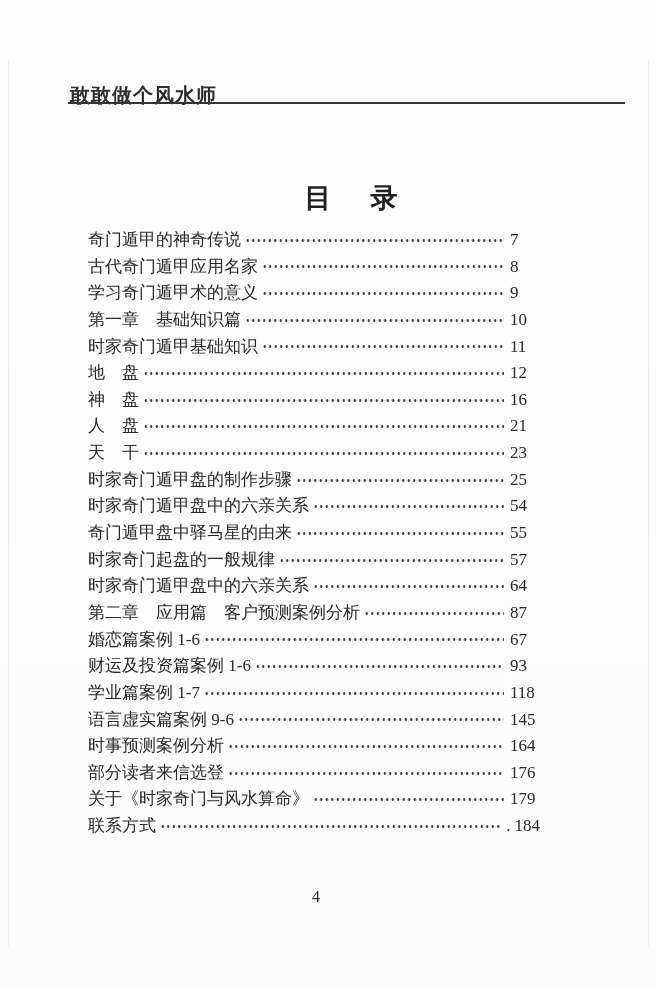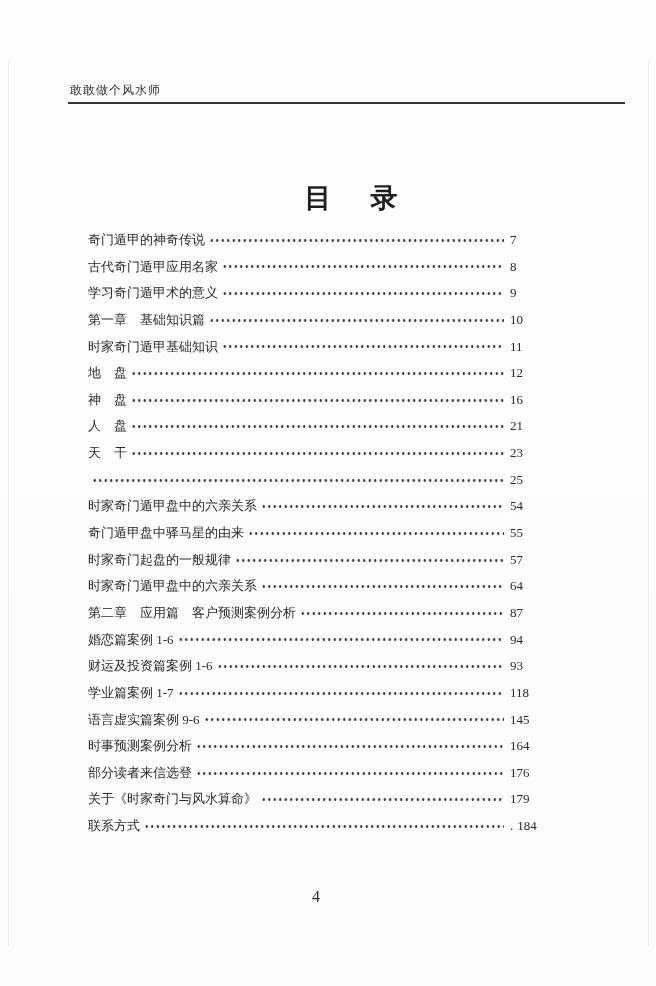"敢敢做个风水师" .running-header { font-size: 12px -> 20px; font-weight: none -> bold }
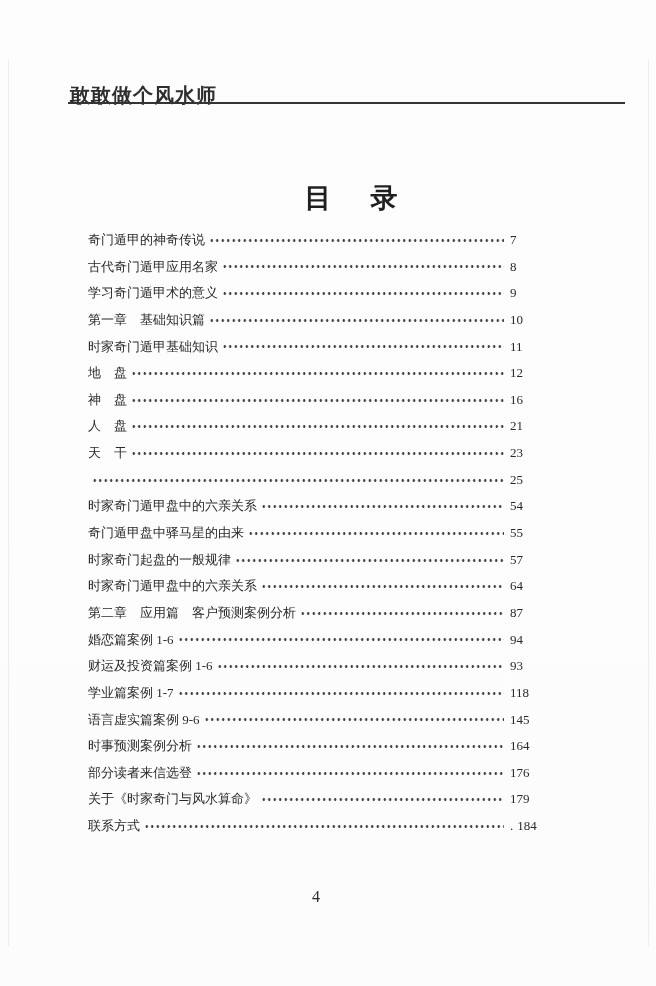"奇门遁甲的神奇传说" .toc-row { font-size: 13px -> 17px }
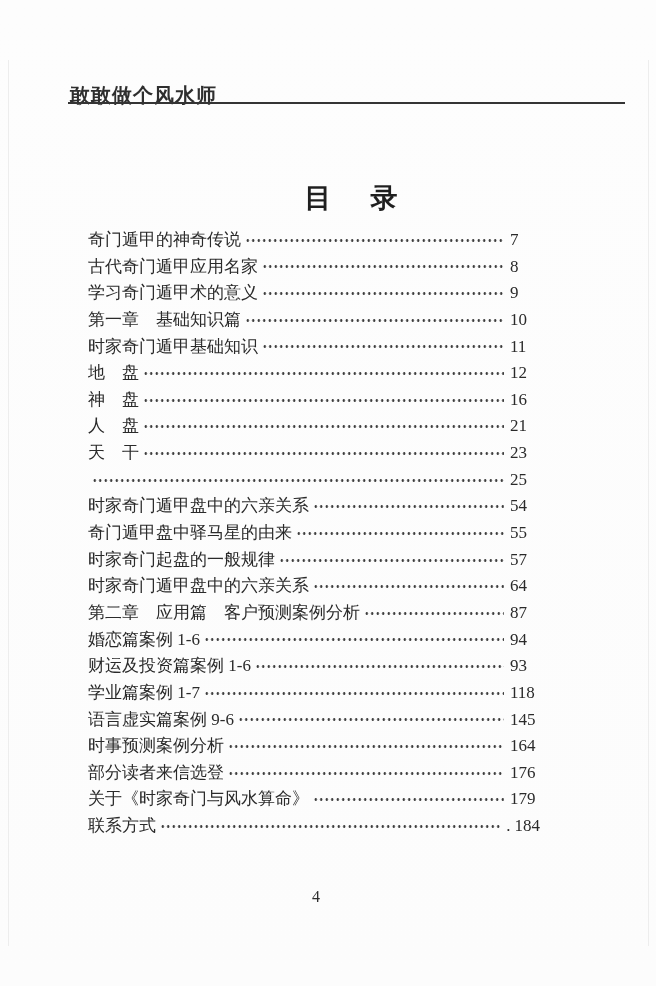"时家奇门遁甲盘的制作步骤" span.t { html: none -> <span>时家奇门遁甲盘的制作步骤</span> }
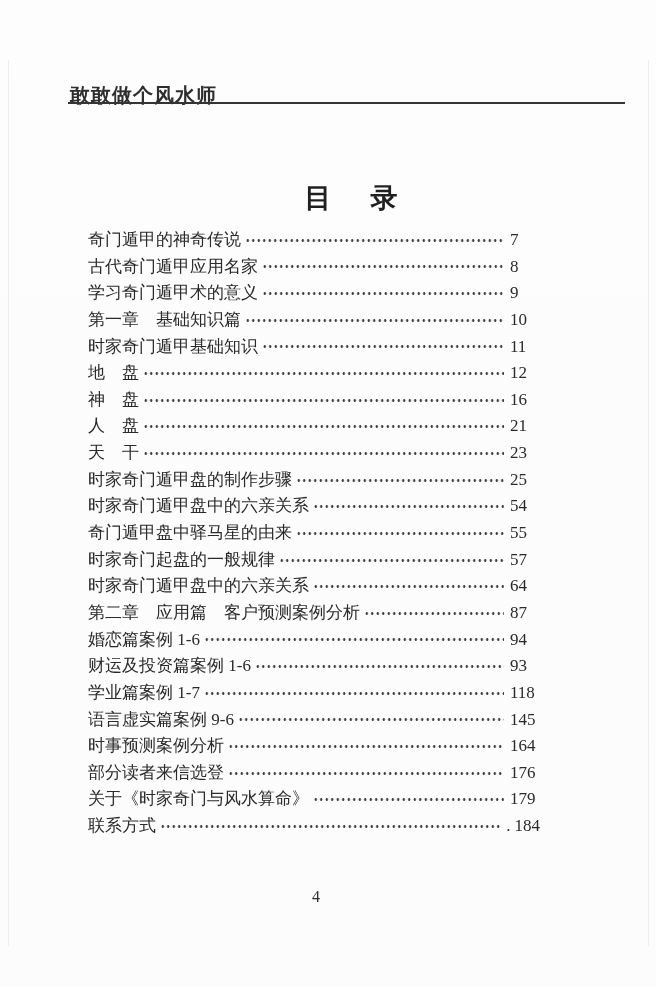"94" span.pg { text: 94 -> 67 }
